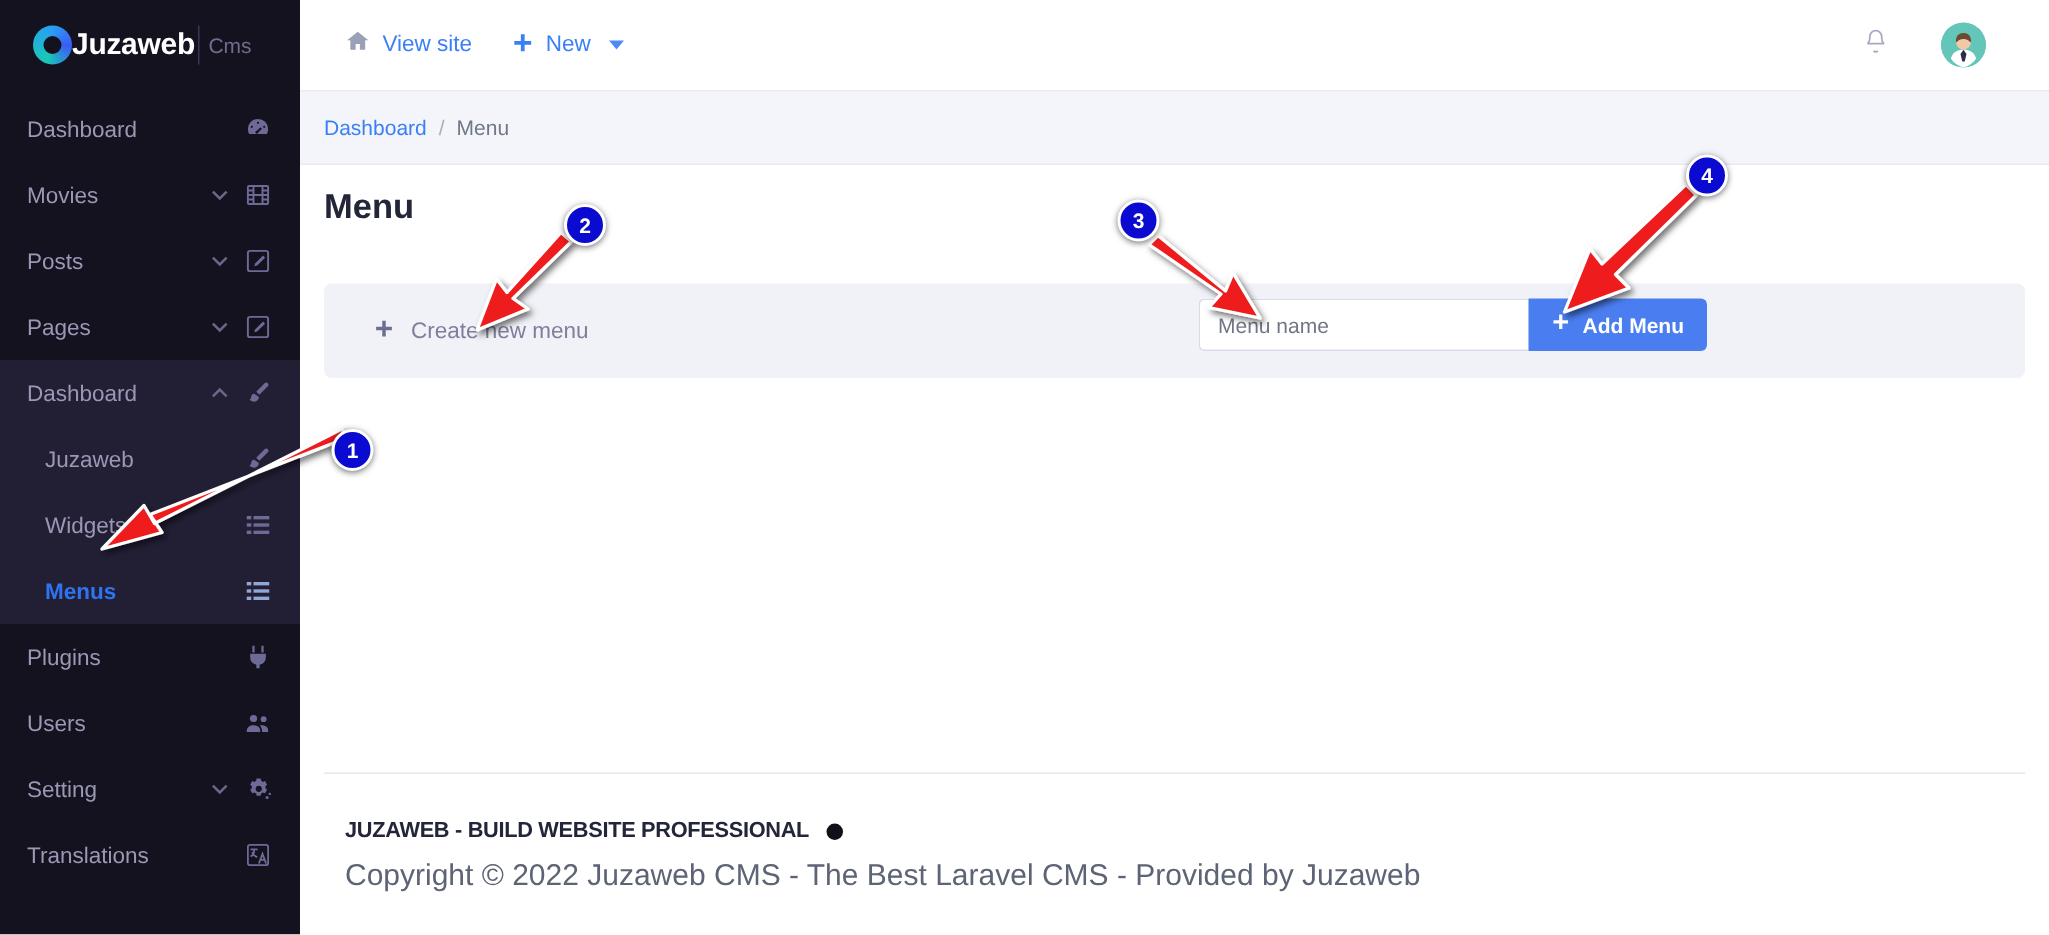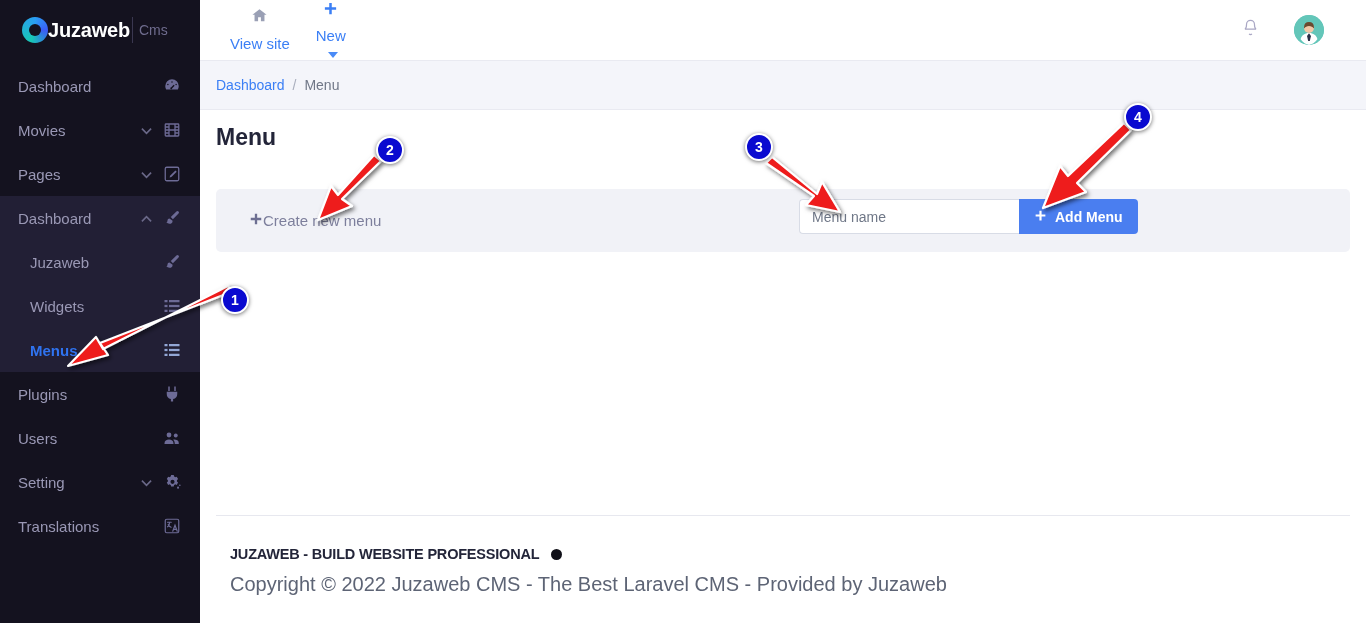"View site" .top-link { flex-direction: column -> none }
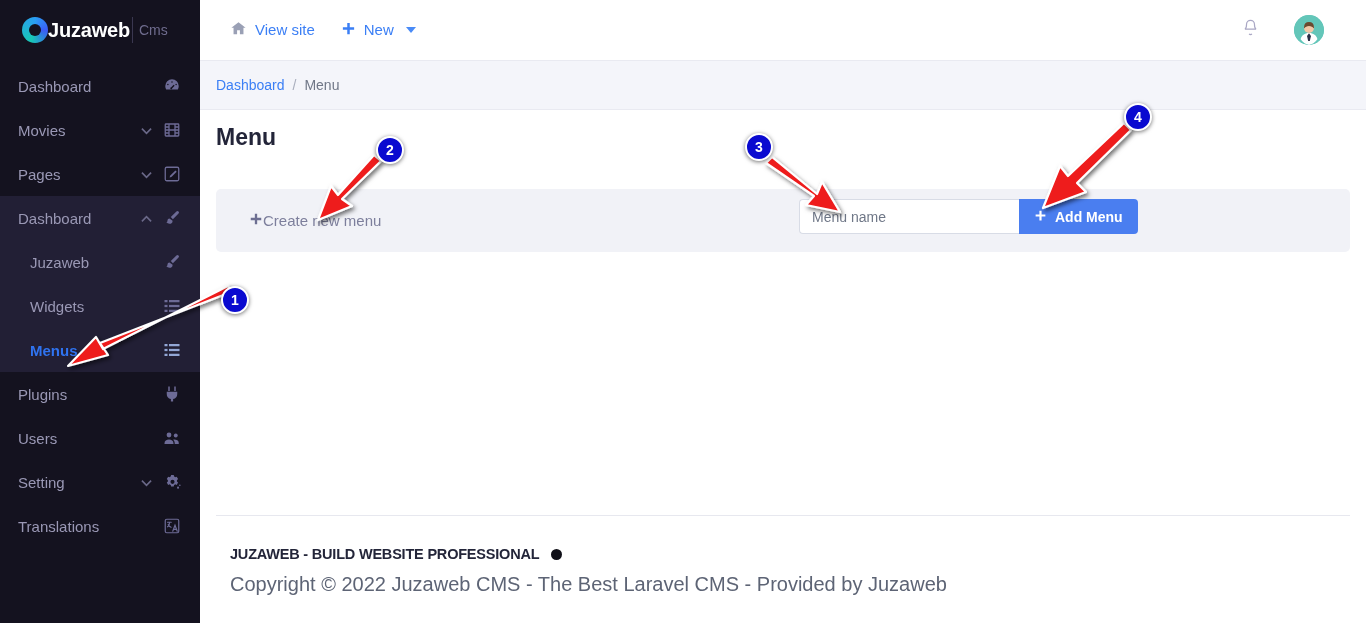"Posts" div.nav-item { html: none -> <div> <span>Posts</span> <span> <svg> <path></path> </svg> </span> <span> <svg> <rect></rect> <path></path> </svg> </span> </div> }
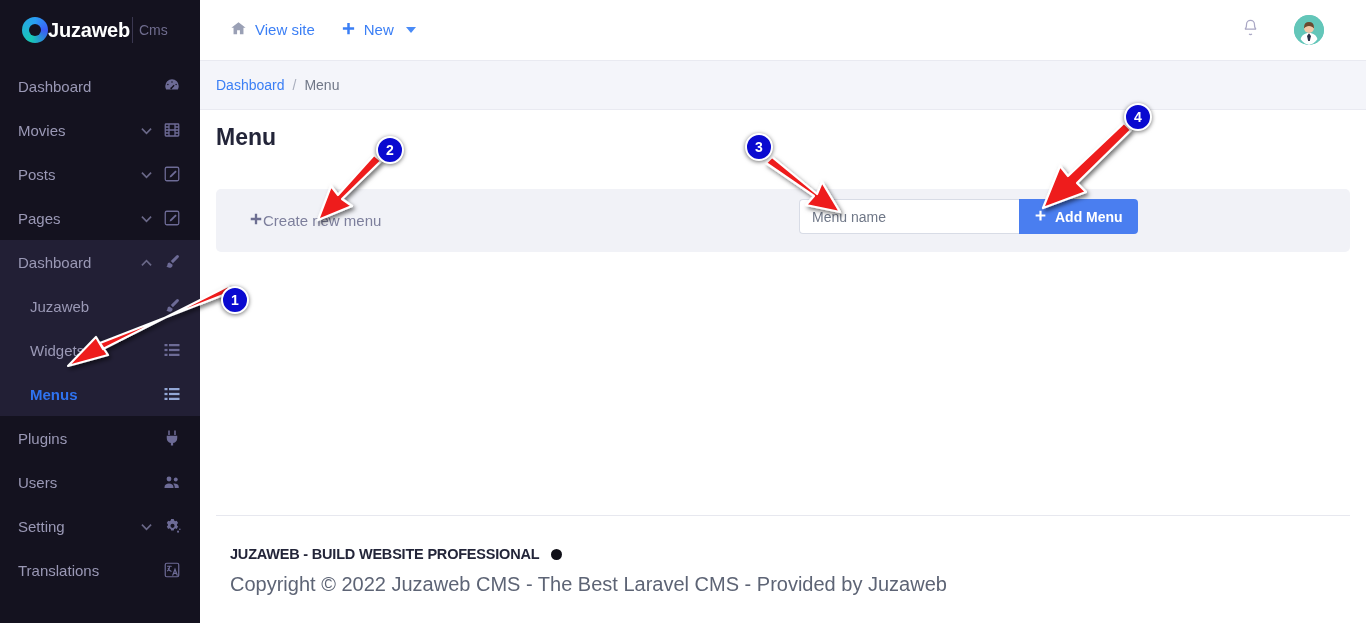"Create new menu" .create-link { gap: 0 -> 11px }
